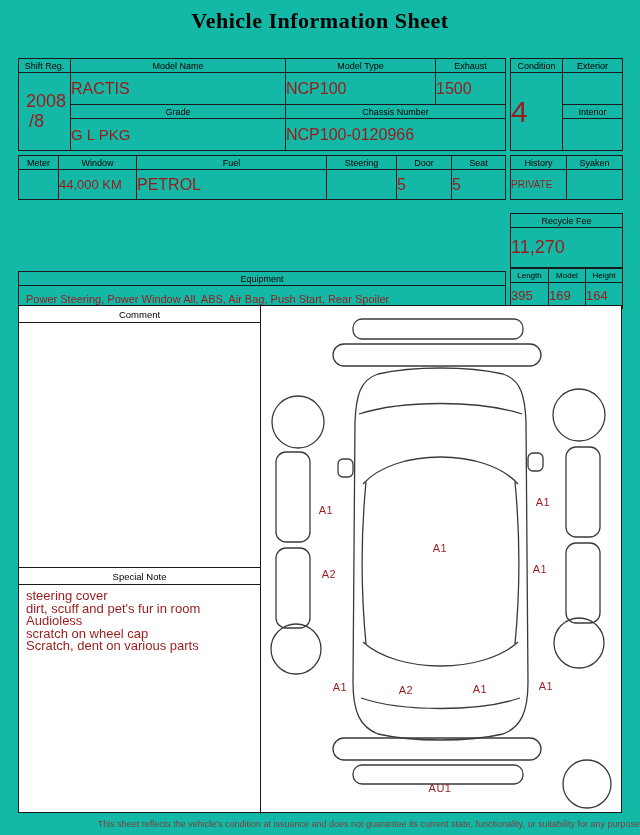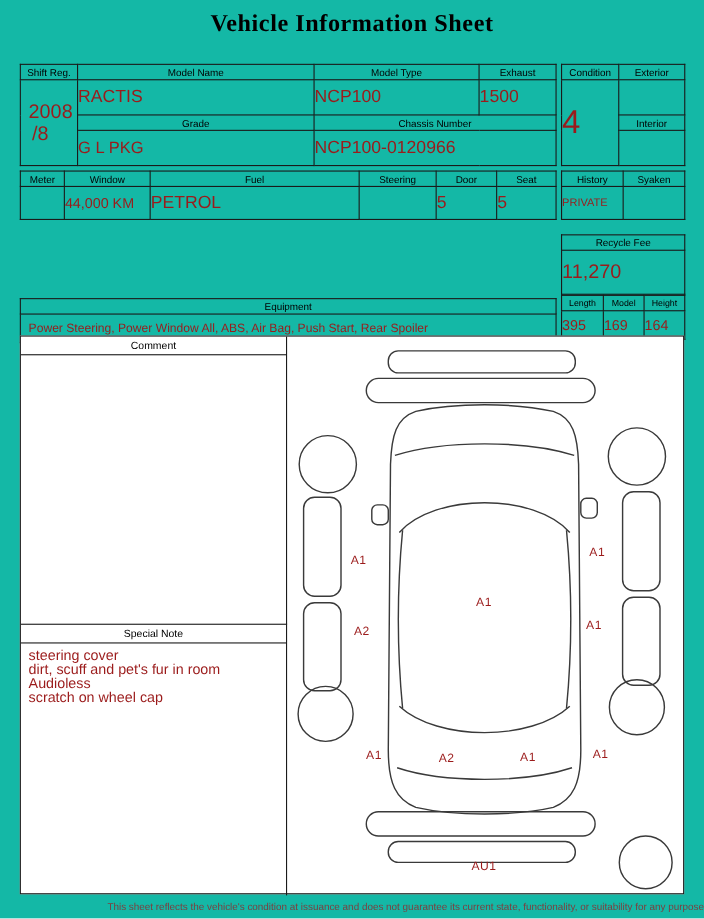"Scratch, dent on various parts" div.note-line { html: none -> <div>Scratch, dent on various parts</div> }
